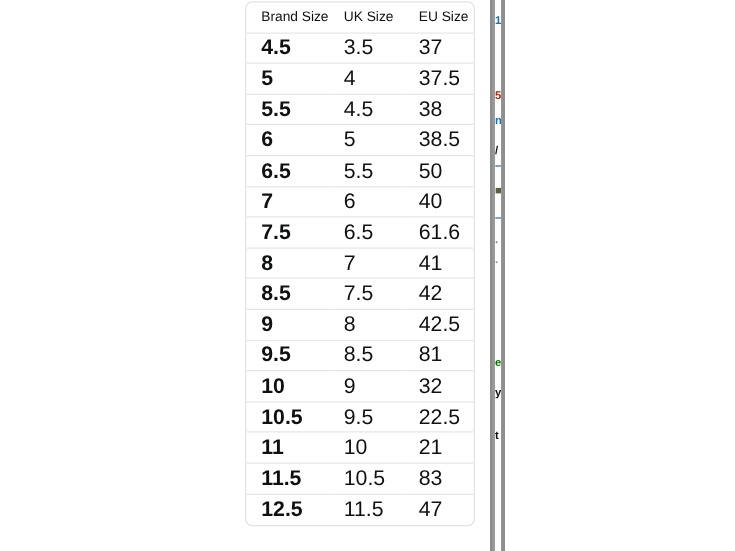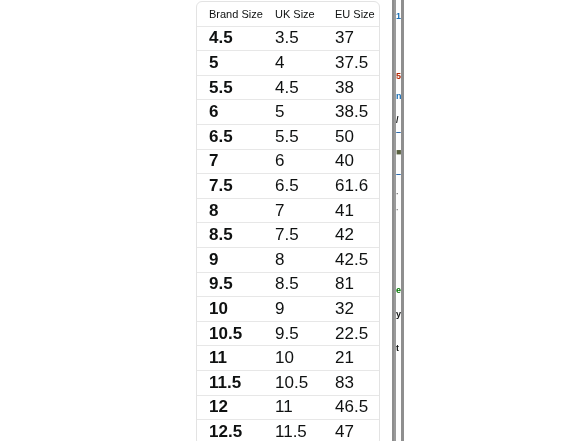"12" tr { html: <tr> <td>12</td> <td>11</td> <td>46.5</td> </tr> -> none }
